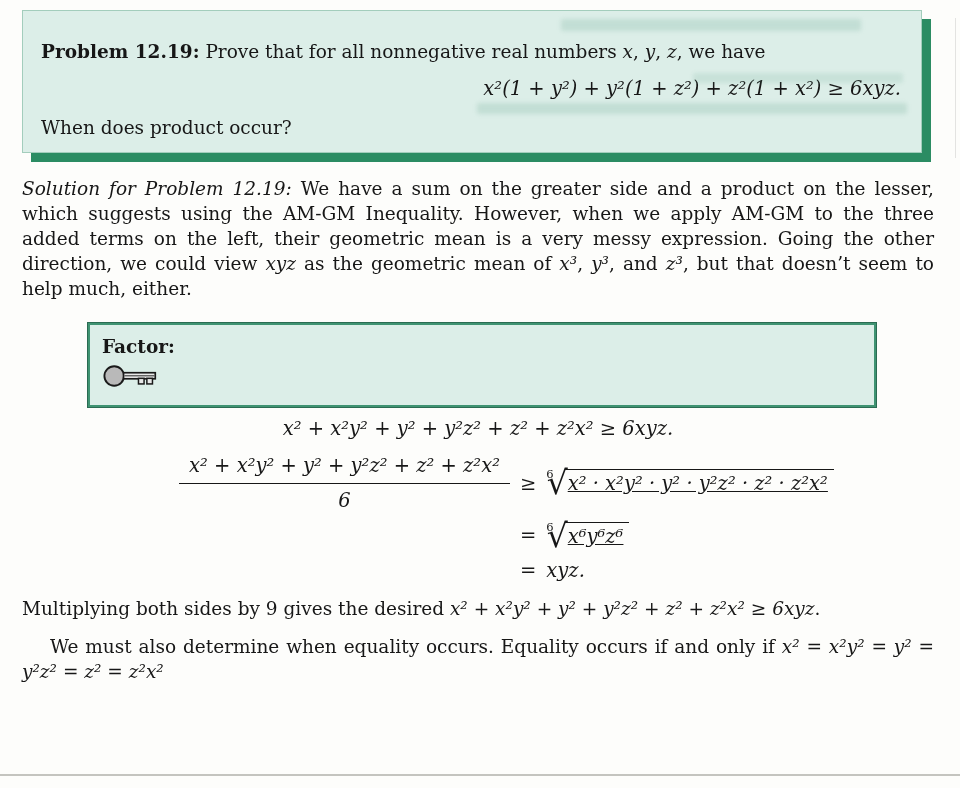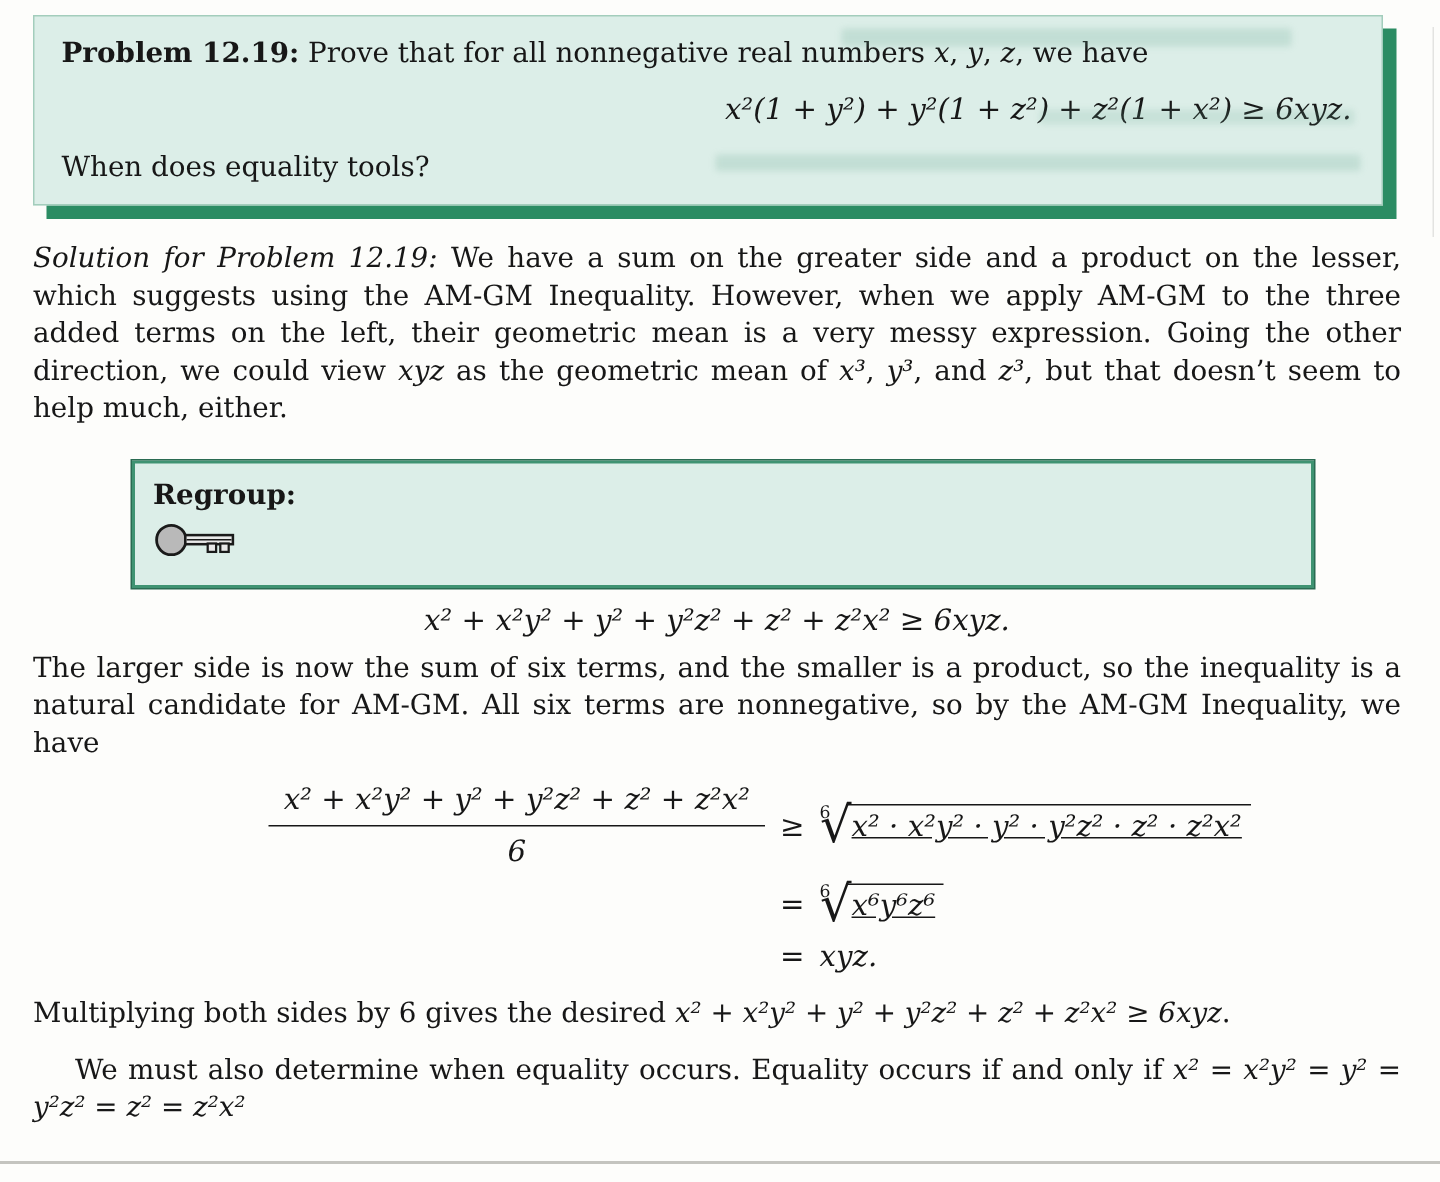"Problem 12.19: Prove that for" .problem-box { padding: 12px 20px 12px 18px -> 28px 20px 12px 18px }
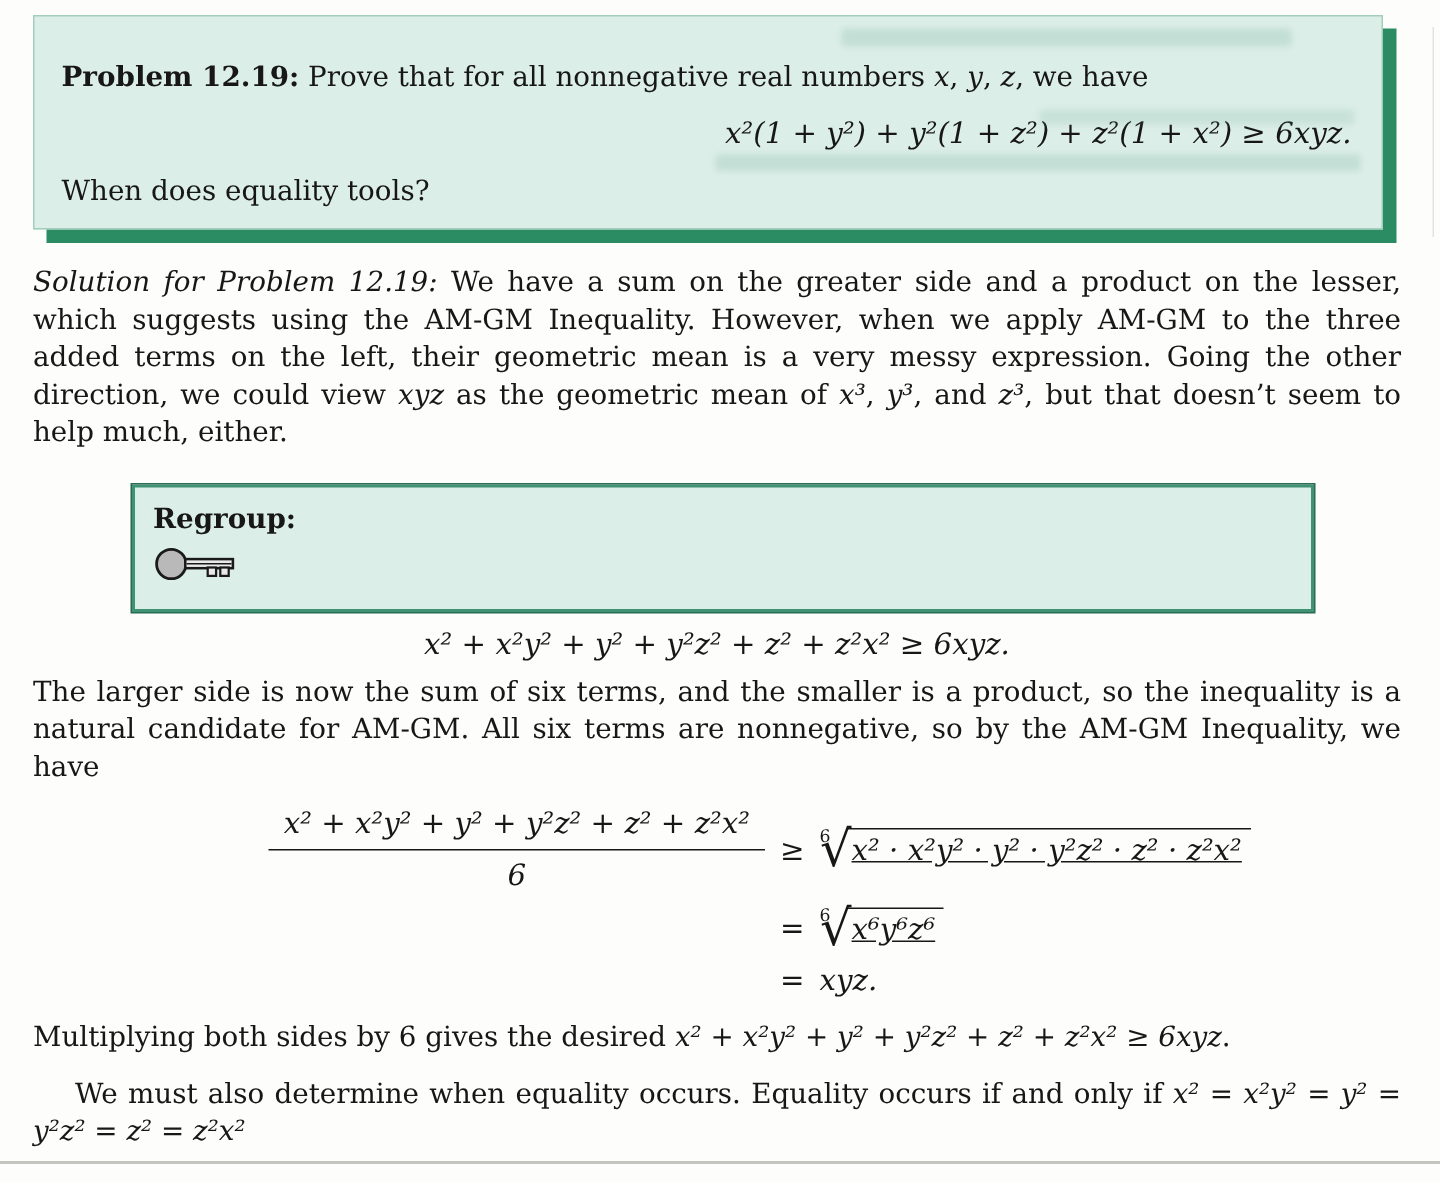"When does equality tools?" div { text: equality tools -> product occur }
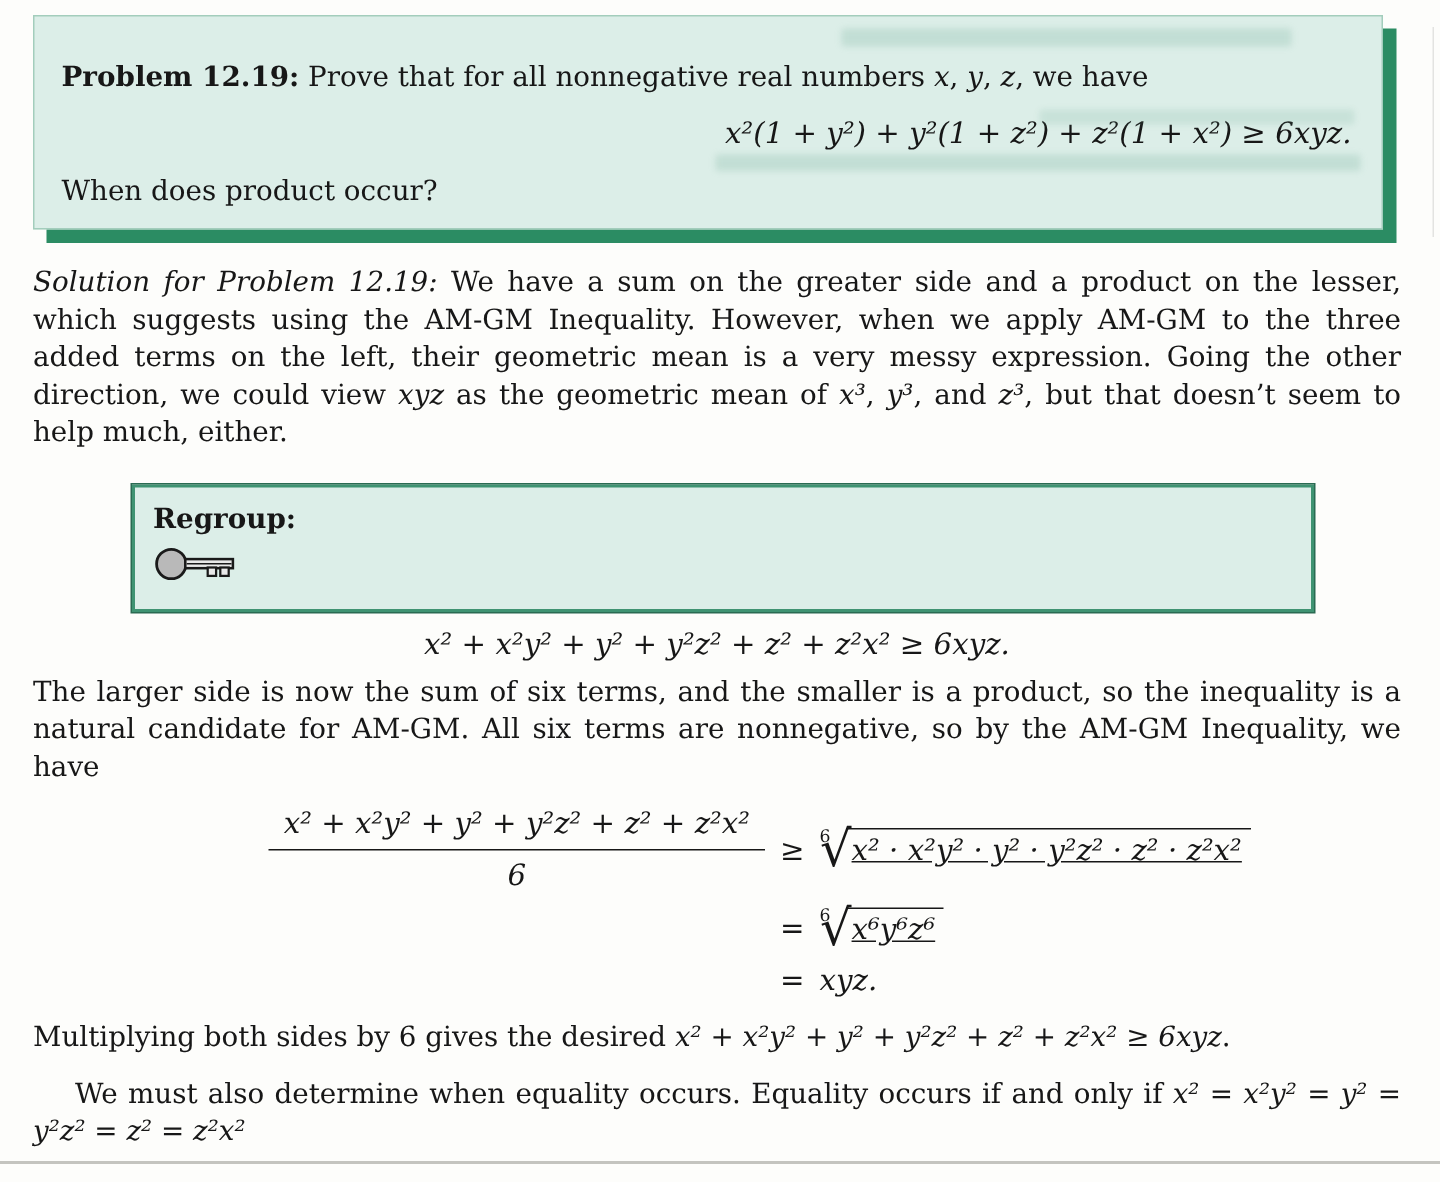"Regroup:" div.bold-label { text: Regroup -> Factor }
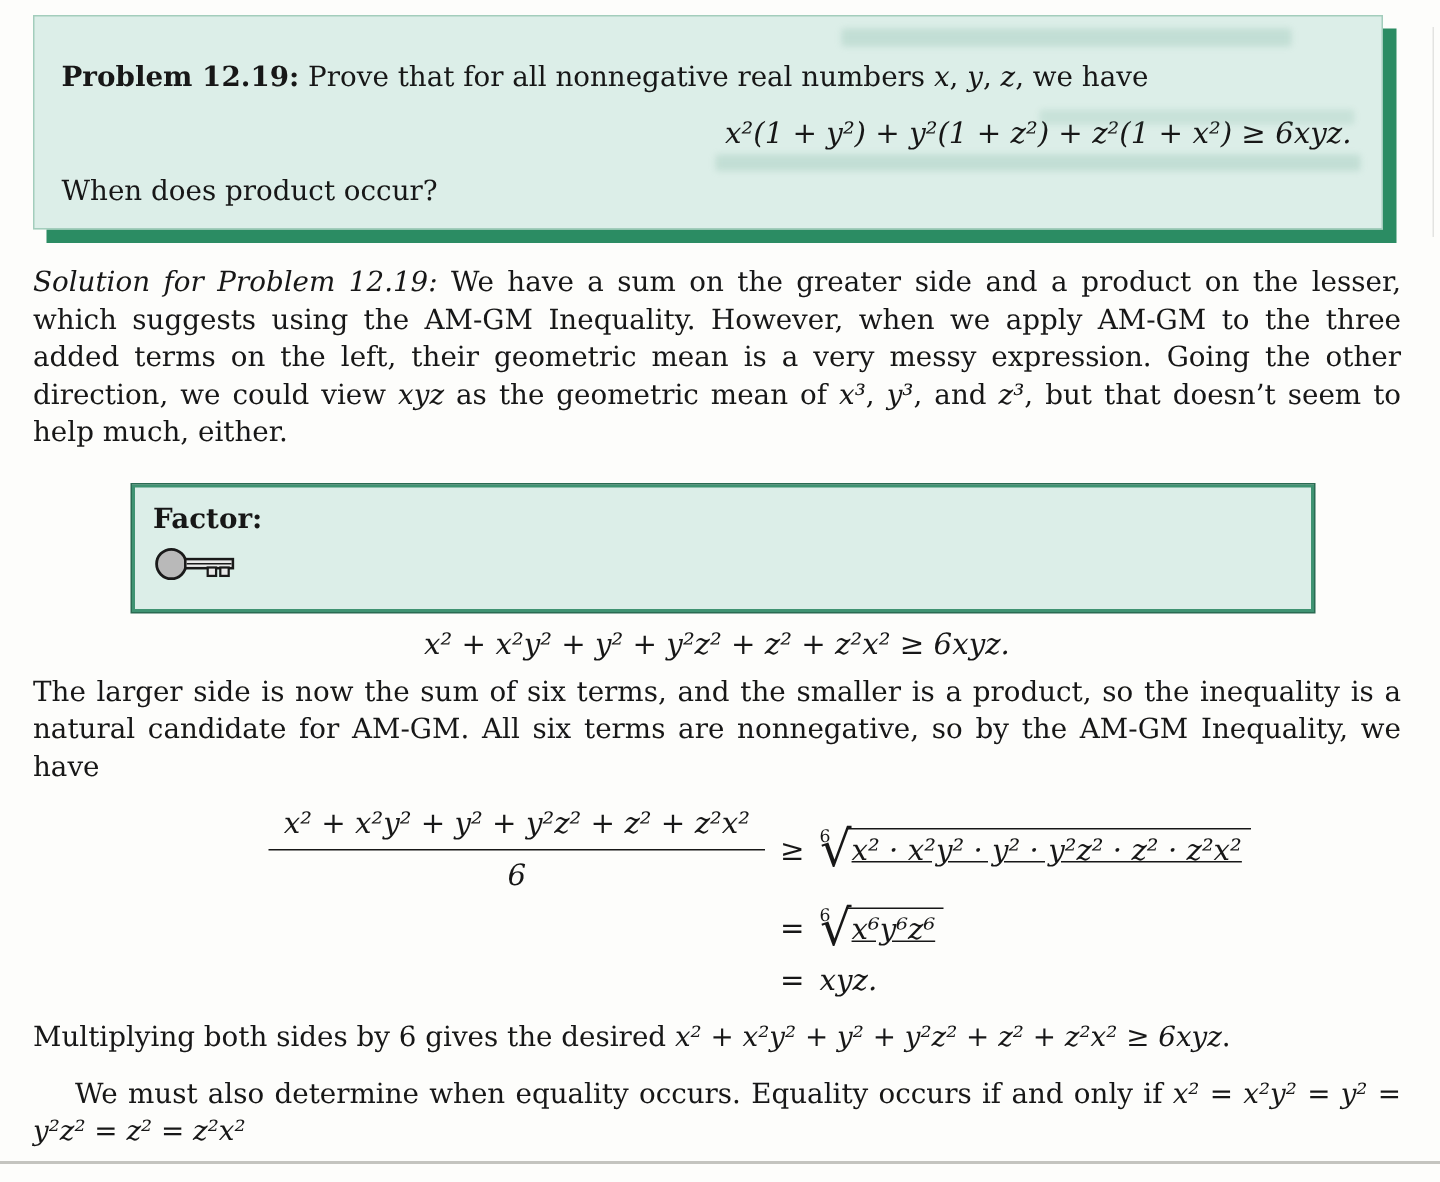"The larger side is now" p.para { html: <p><span>The larger side is now the sum of six terms, and the smaller is a product, so the inequality is a natural candidate for AM-GM. All six terms are nonnegative, so by the AM-GM Inequality, we have</span></p> -> none }
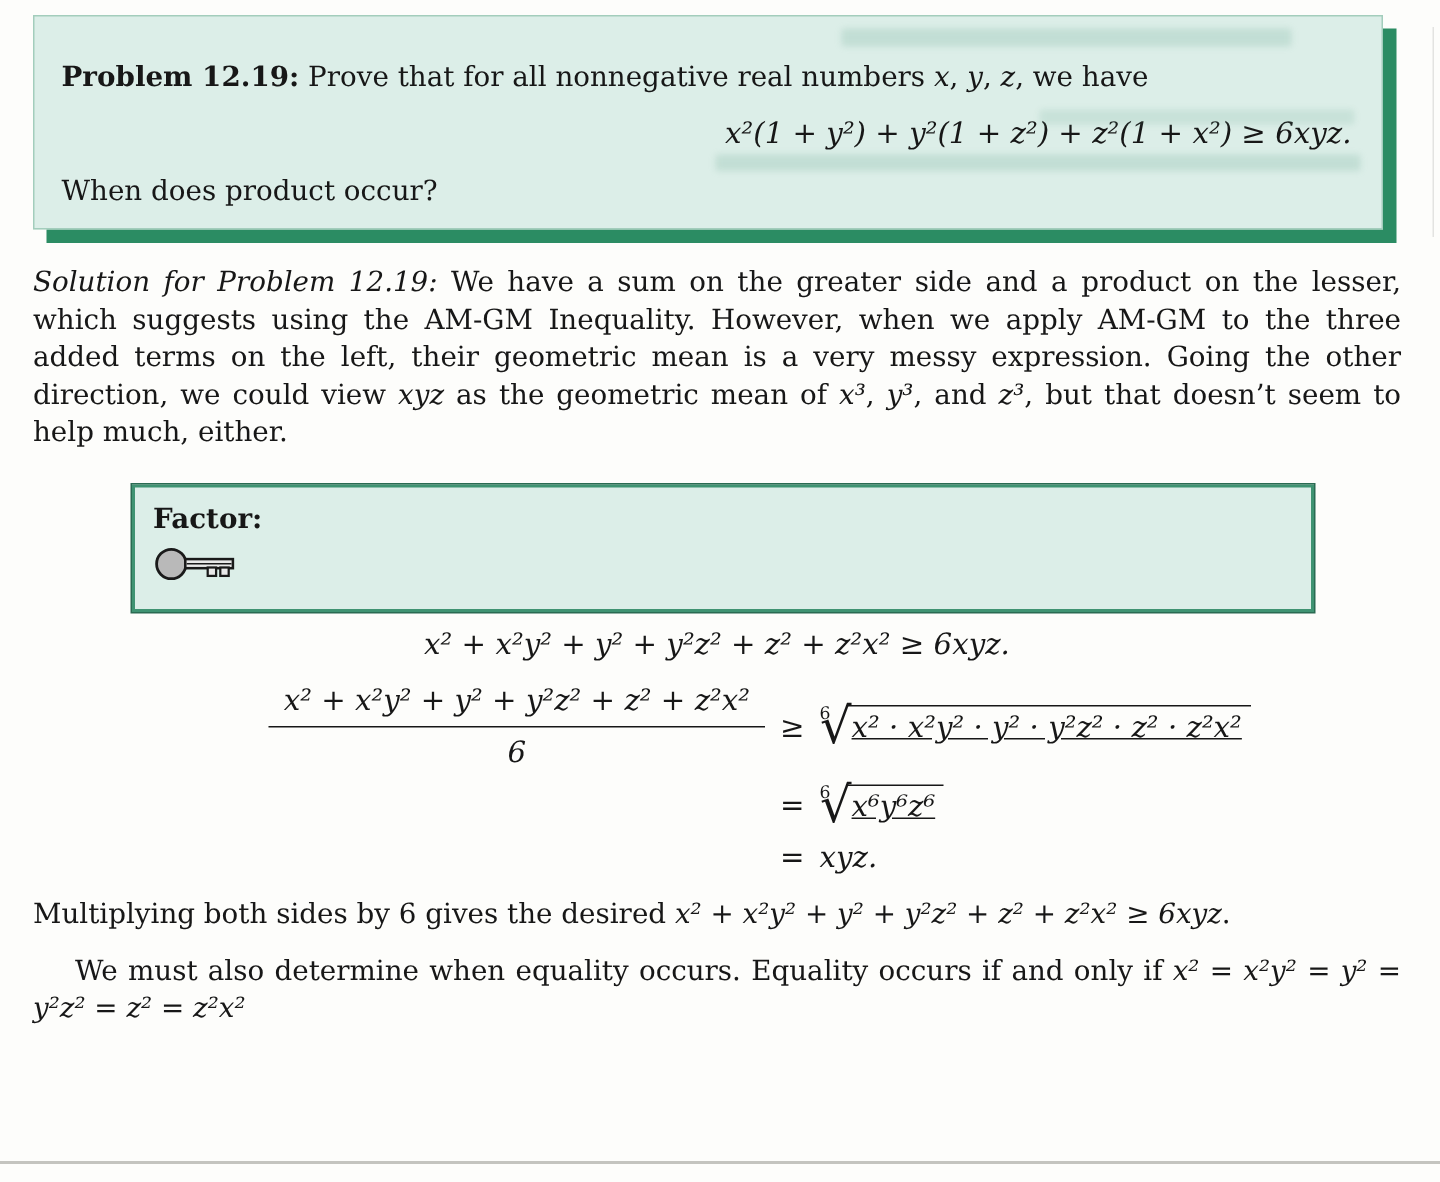"Multiplying both sides by 6" span { text: 6 -> 9 }
